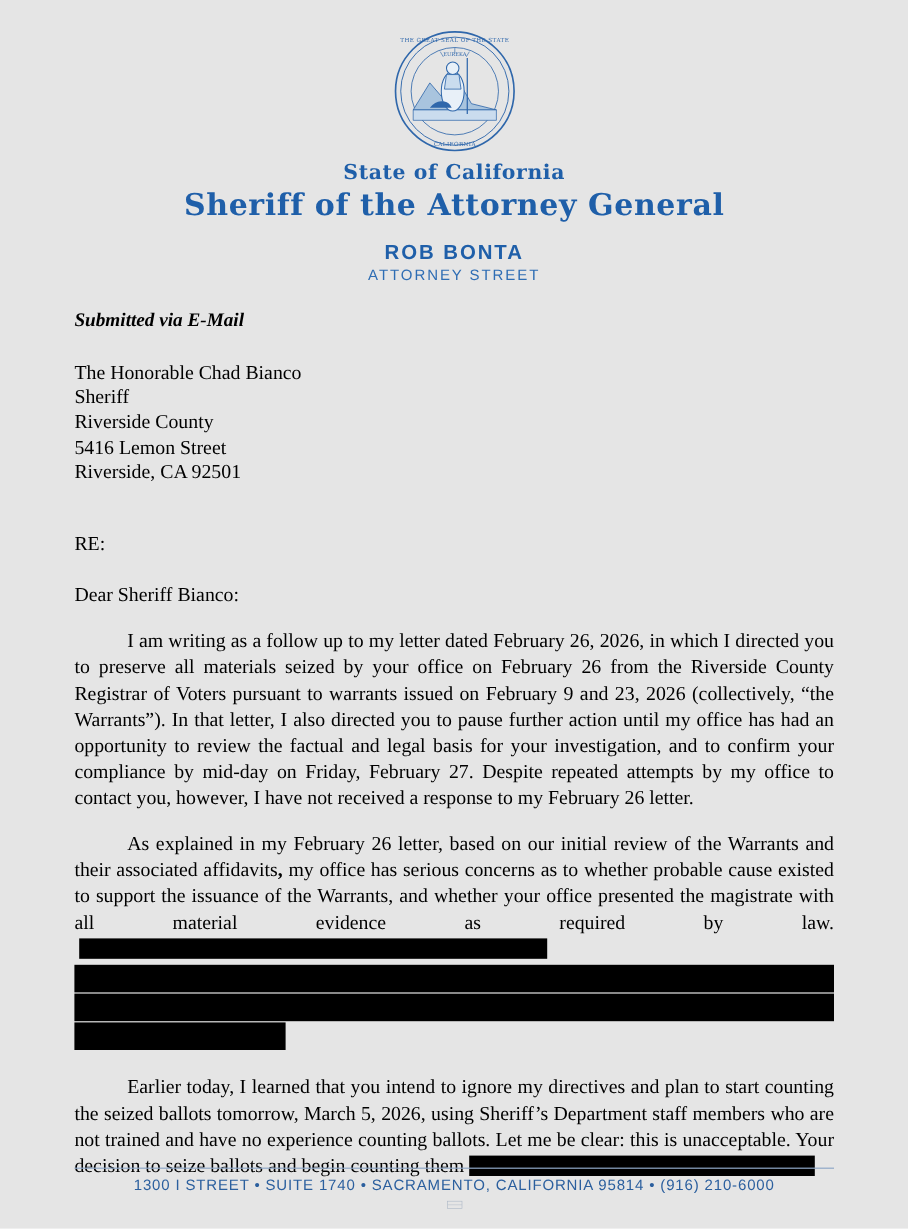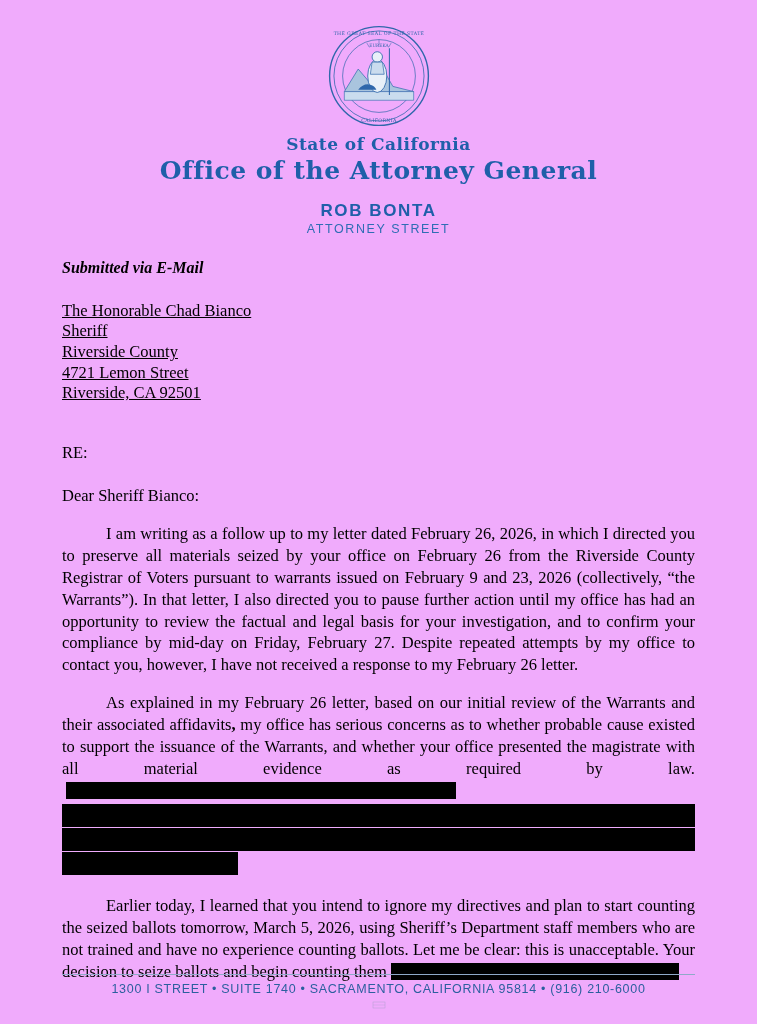"State of California" .page { background: #f0abfc -> #e5e5e5 }
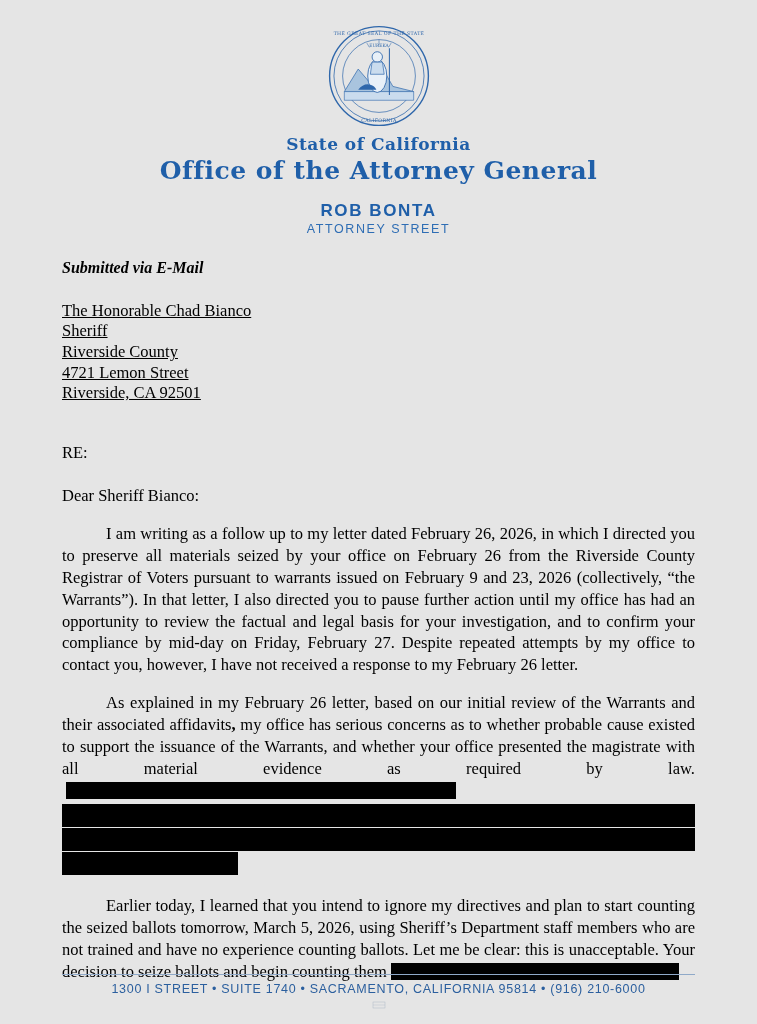"Office of the Attorney General" div.office-line { text: Office -> Sheriff }
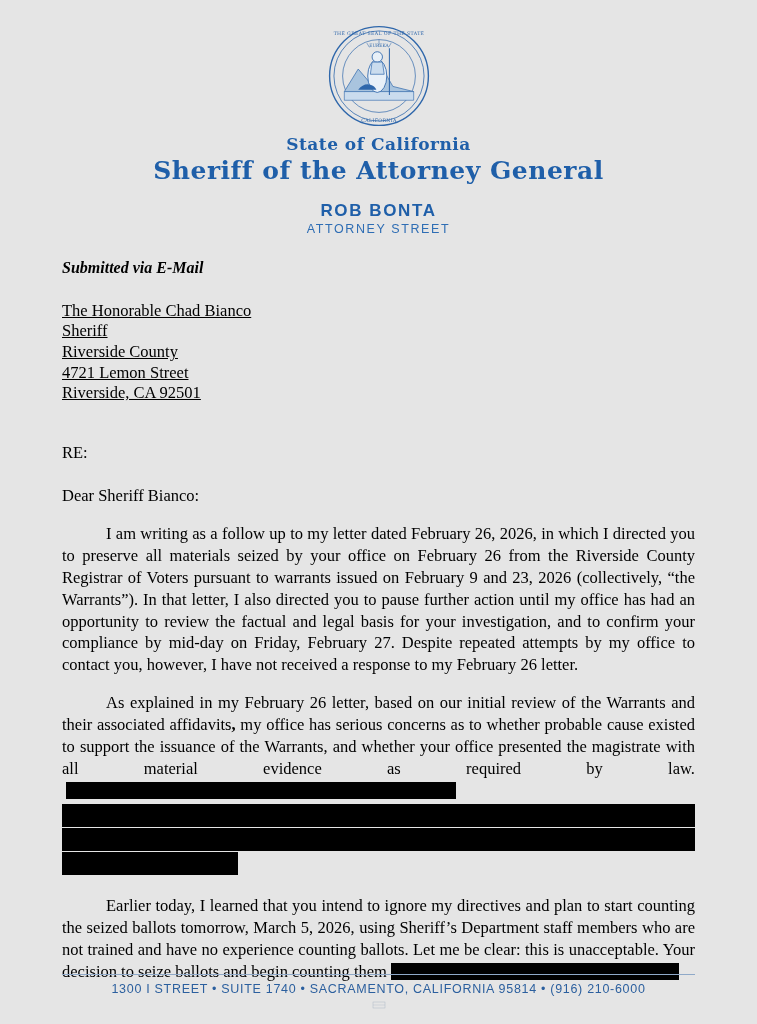"The Honorable Chad Bianco" .addressee div { text-decoration: underline -> none }
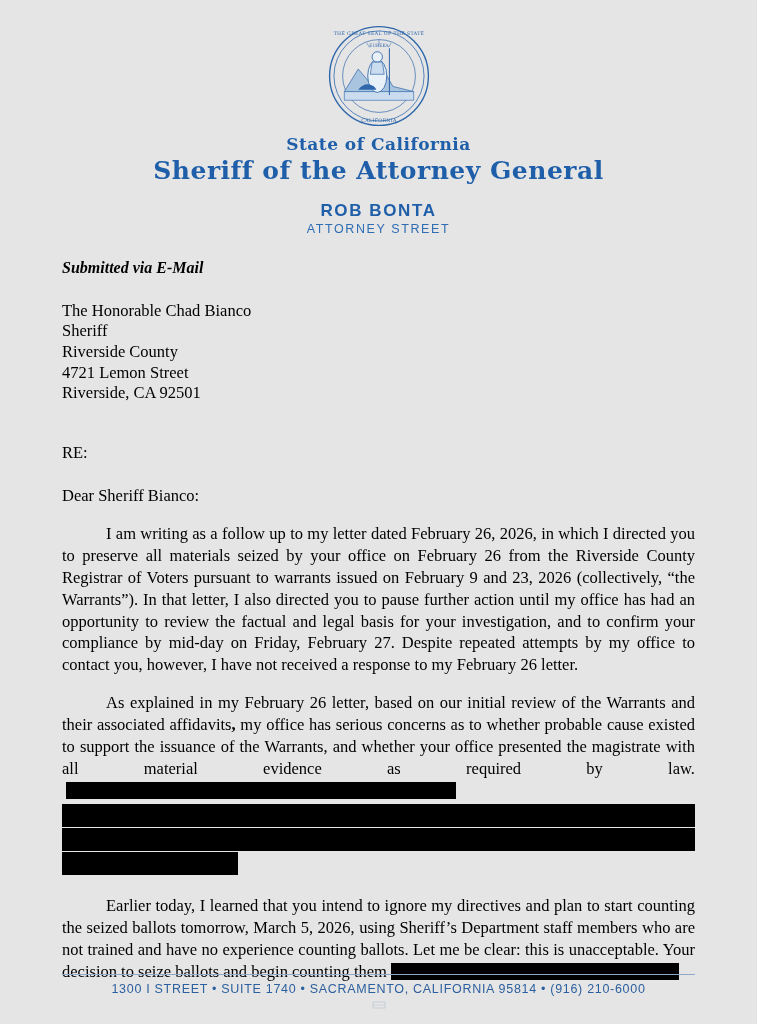"4721 Lemon Street" div { text: 4721 -> 5416 }
